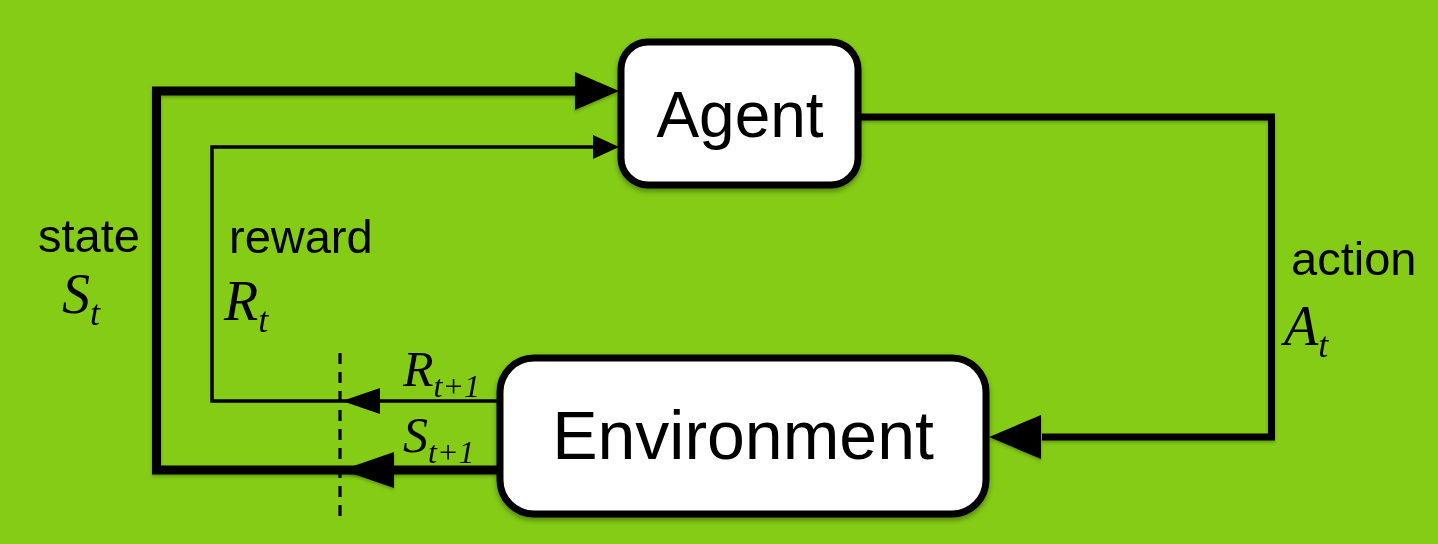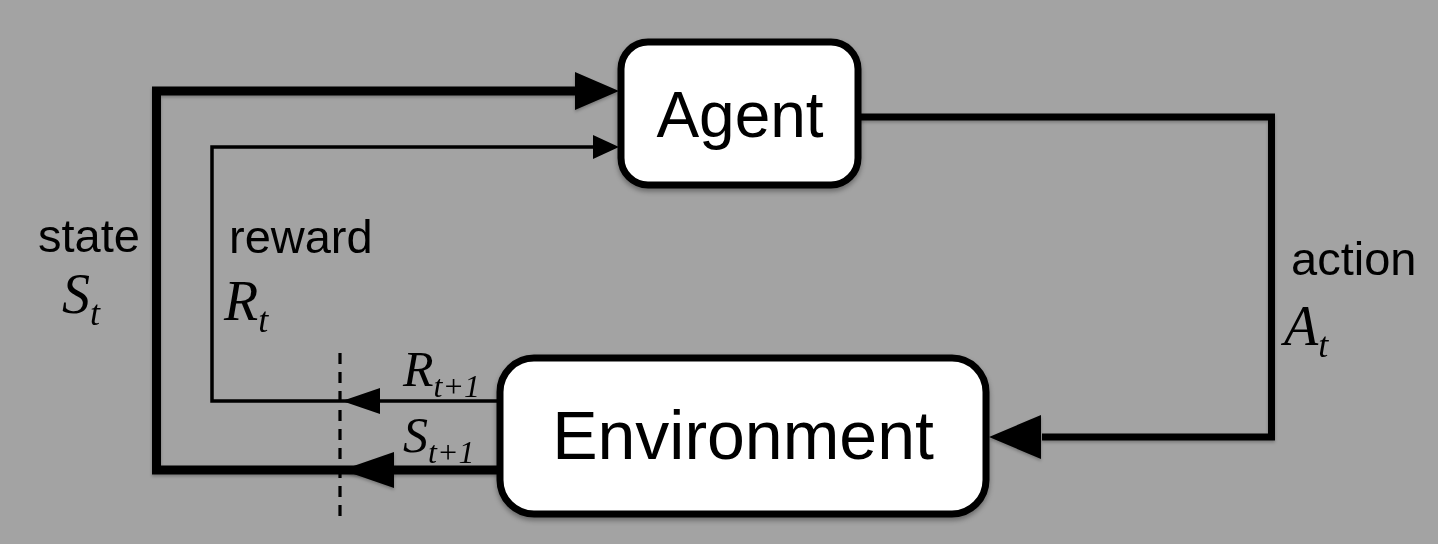"Agent" .canvas { background: #a3a3a3 -> #84cc16 }
